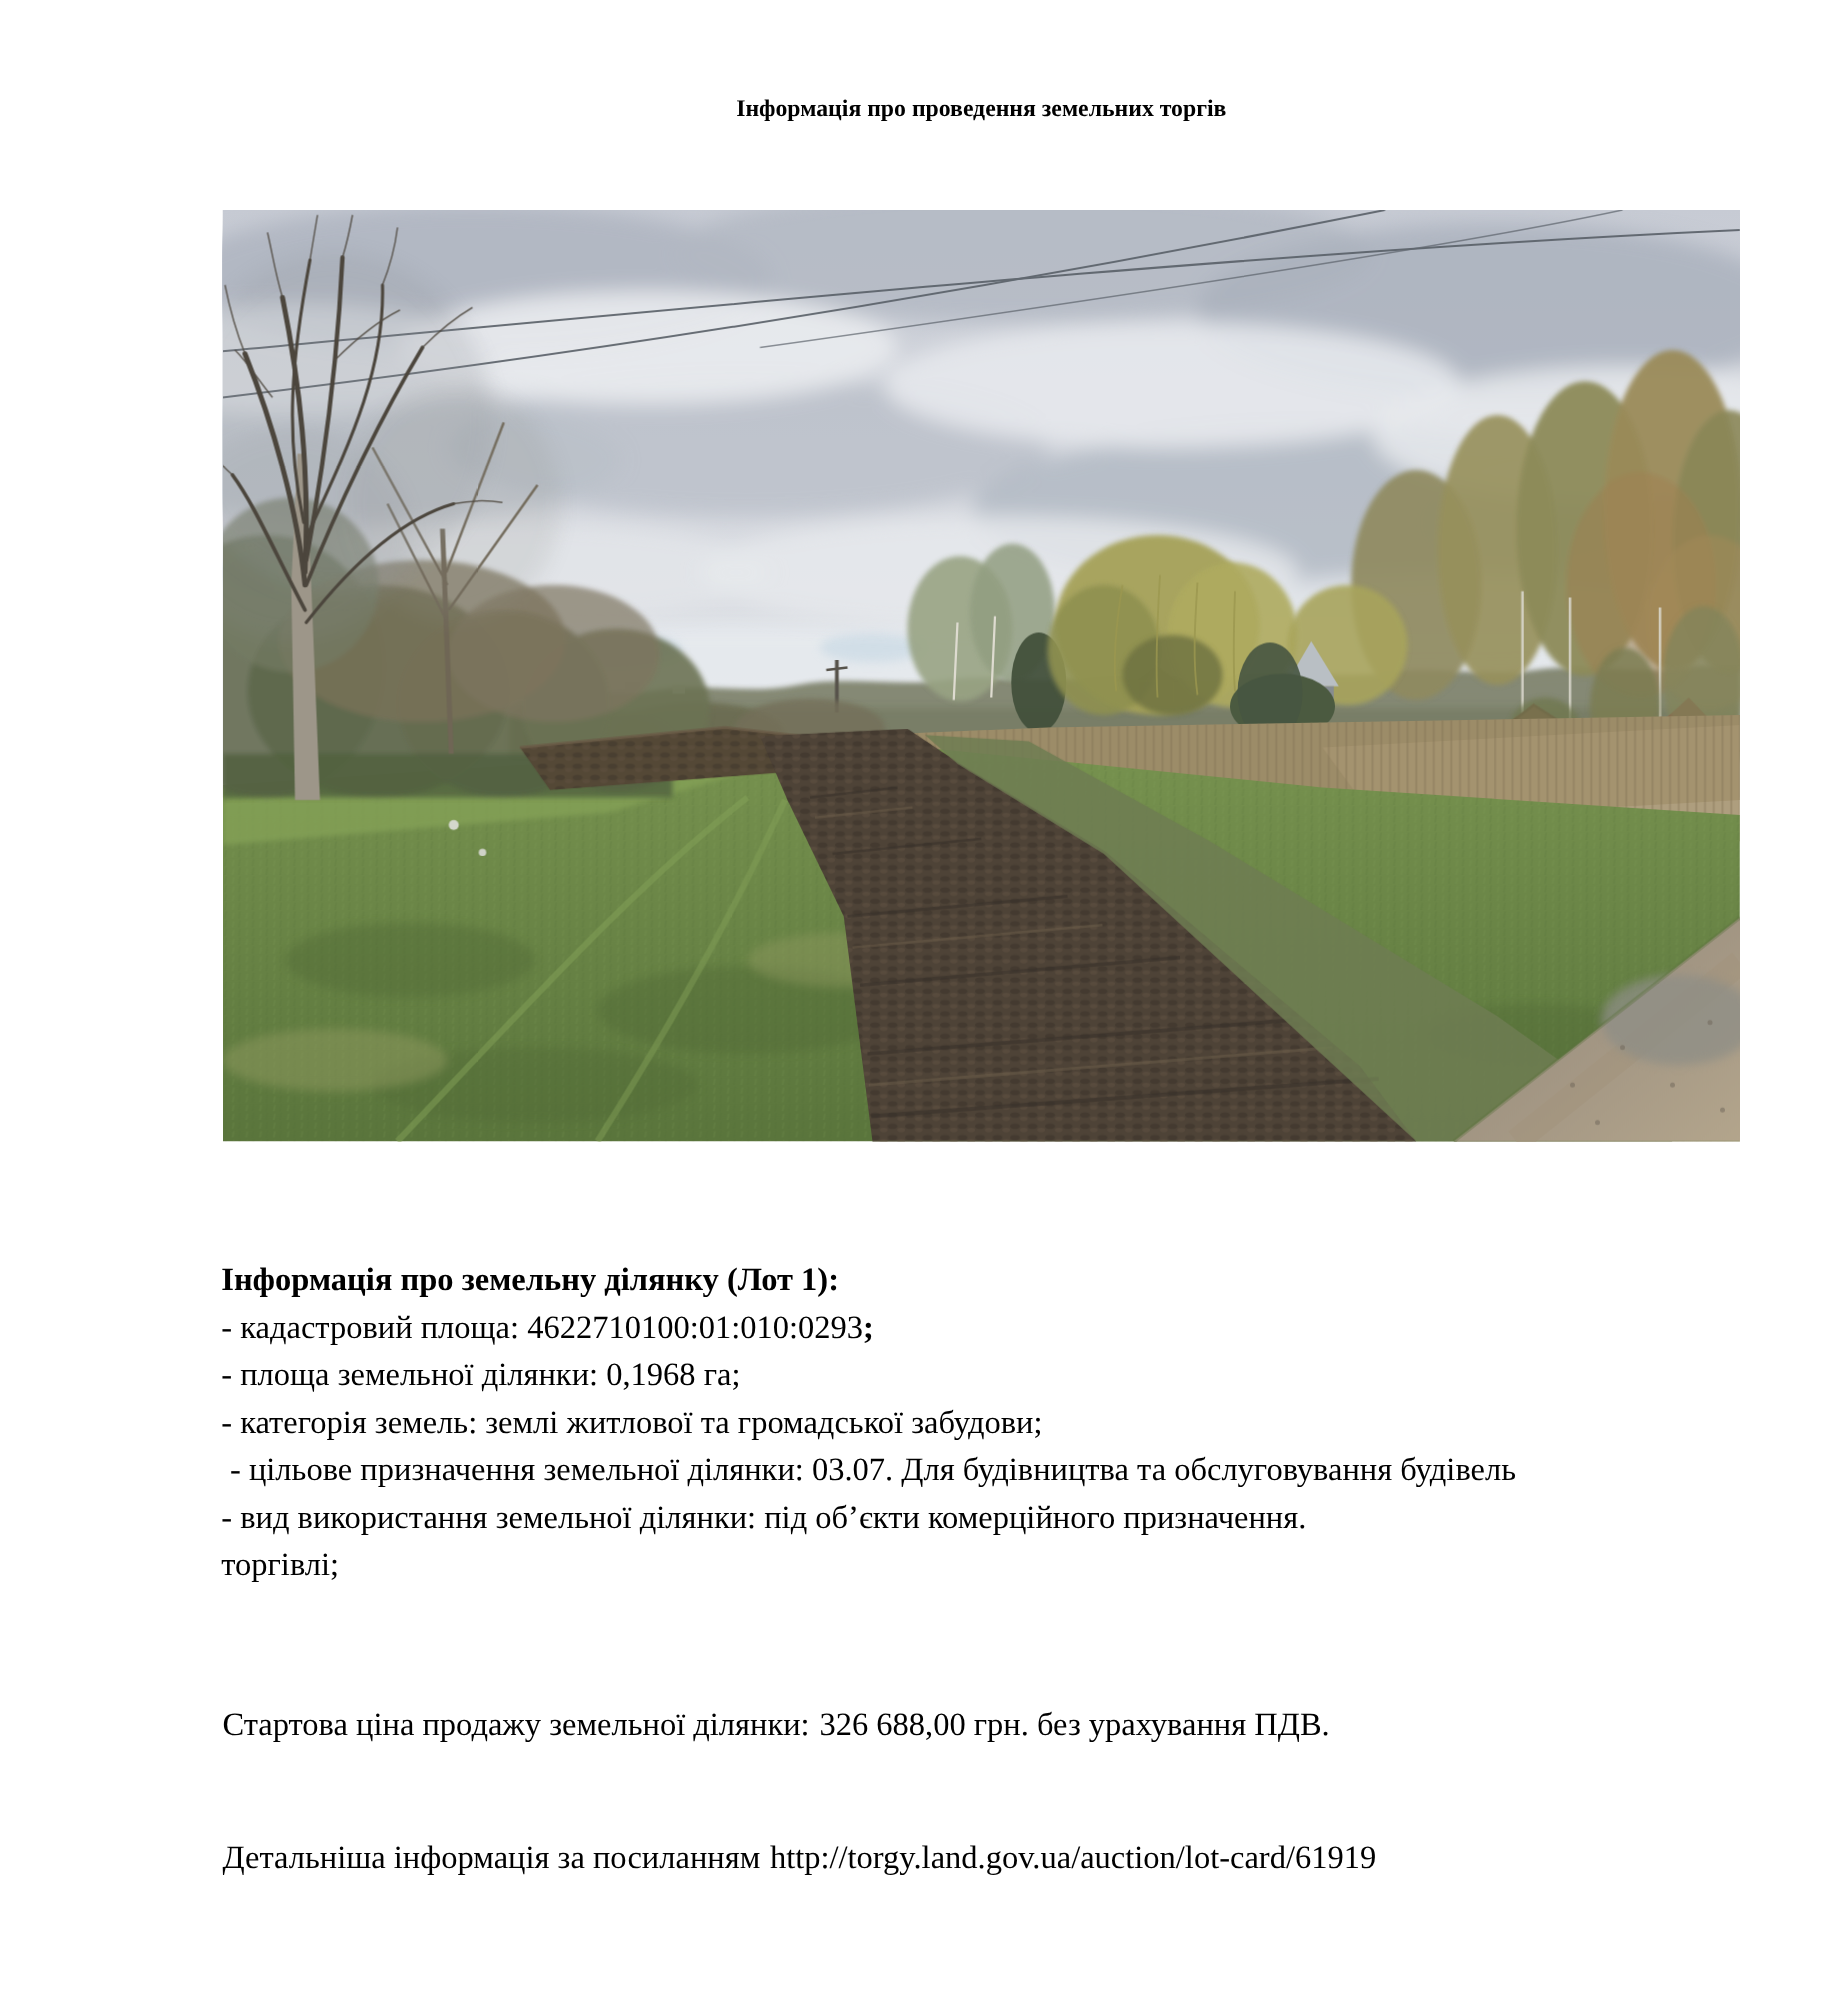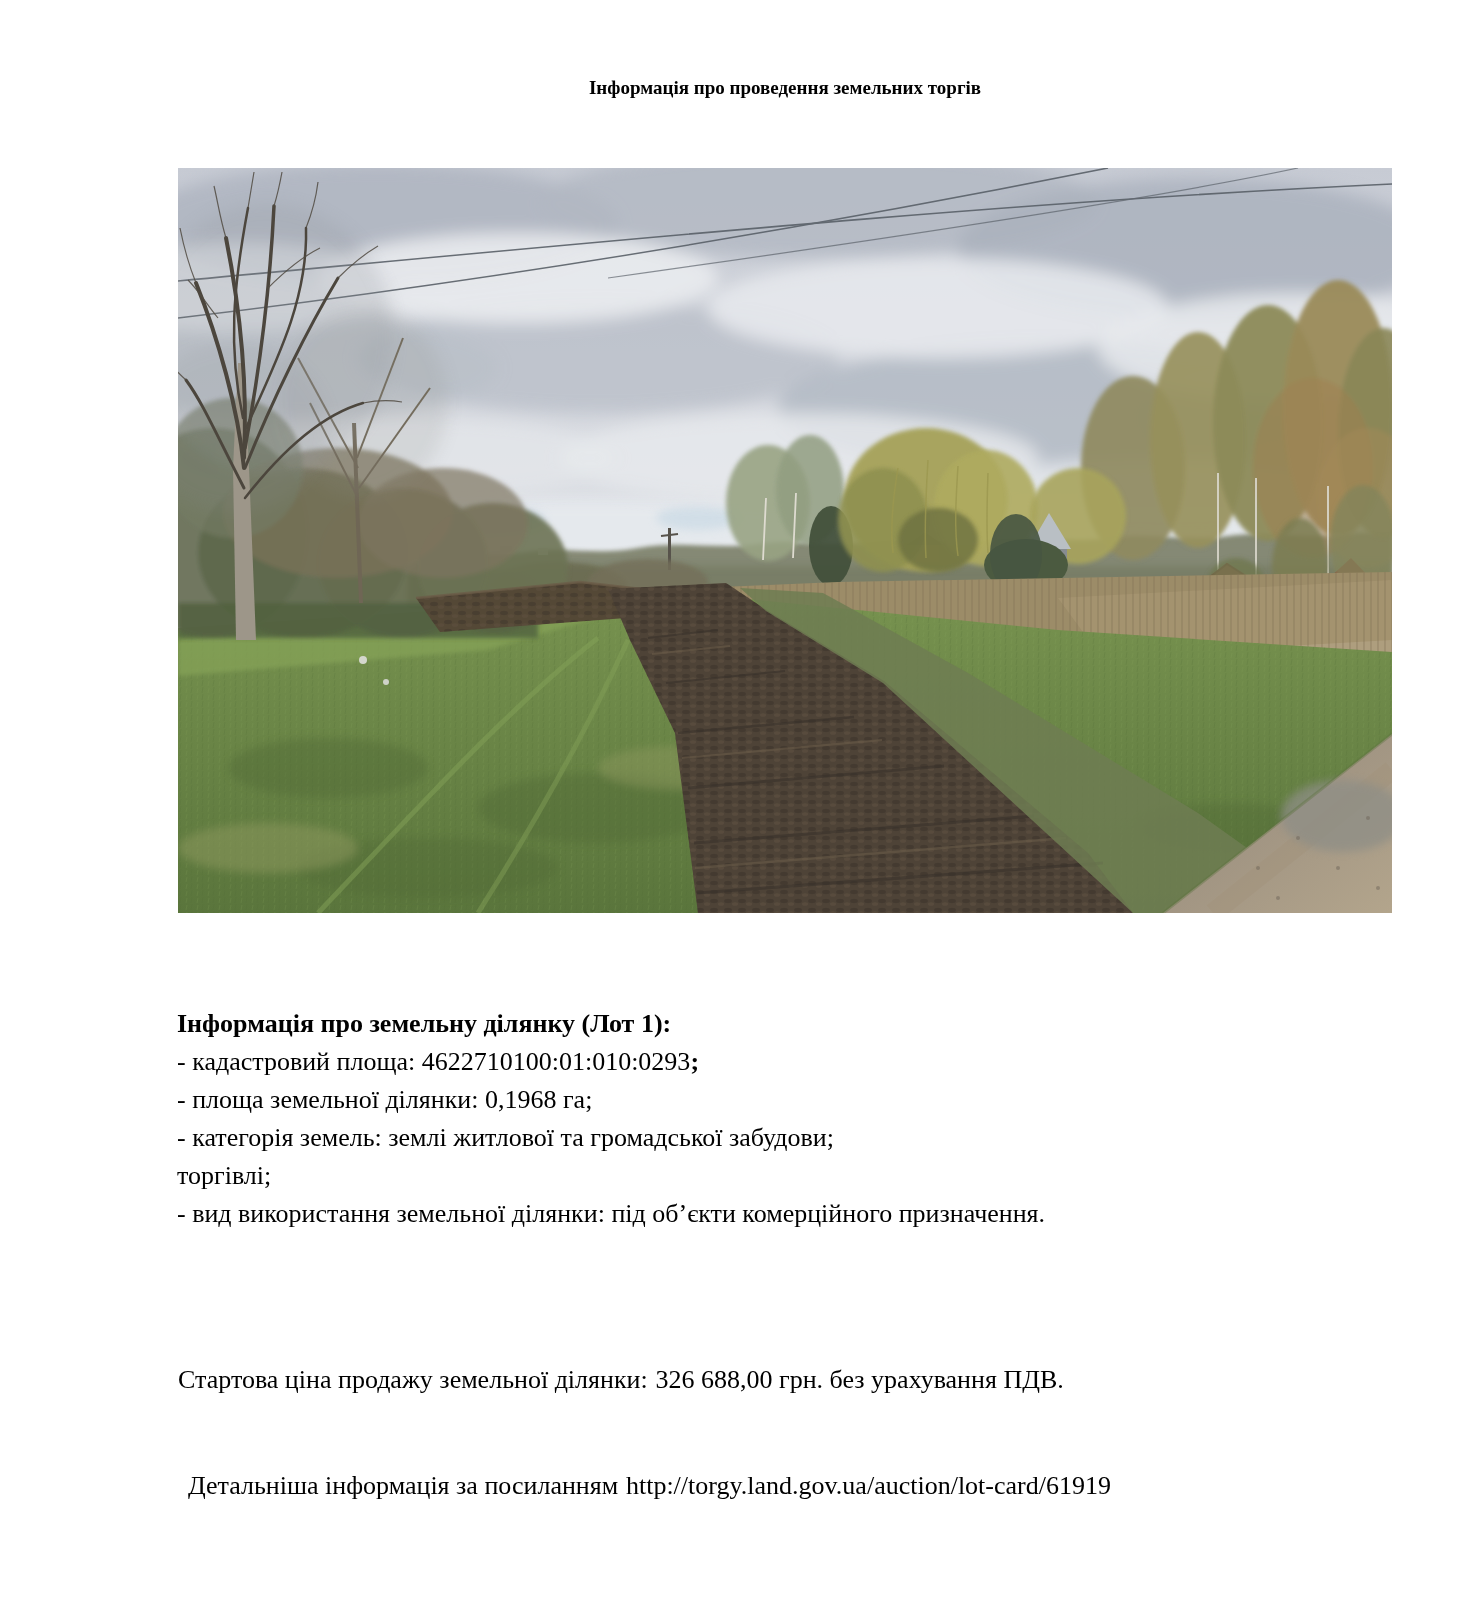"- цільове призначення земельної ділянки:" p.indent { html: none -> <p>- цільове призначення земельної ділянки: 03.07. Для будівництва та обслуговування будівель</p> }
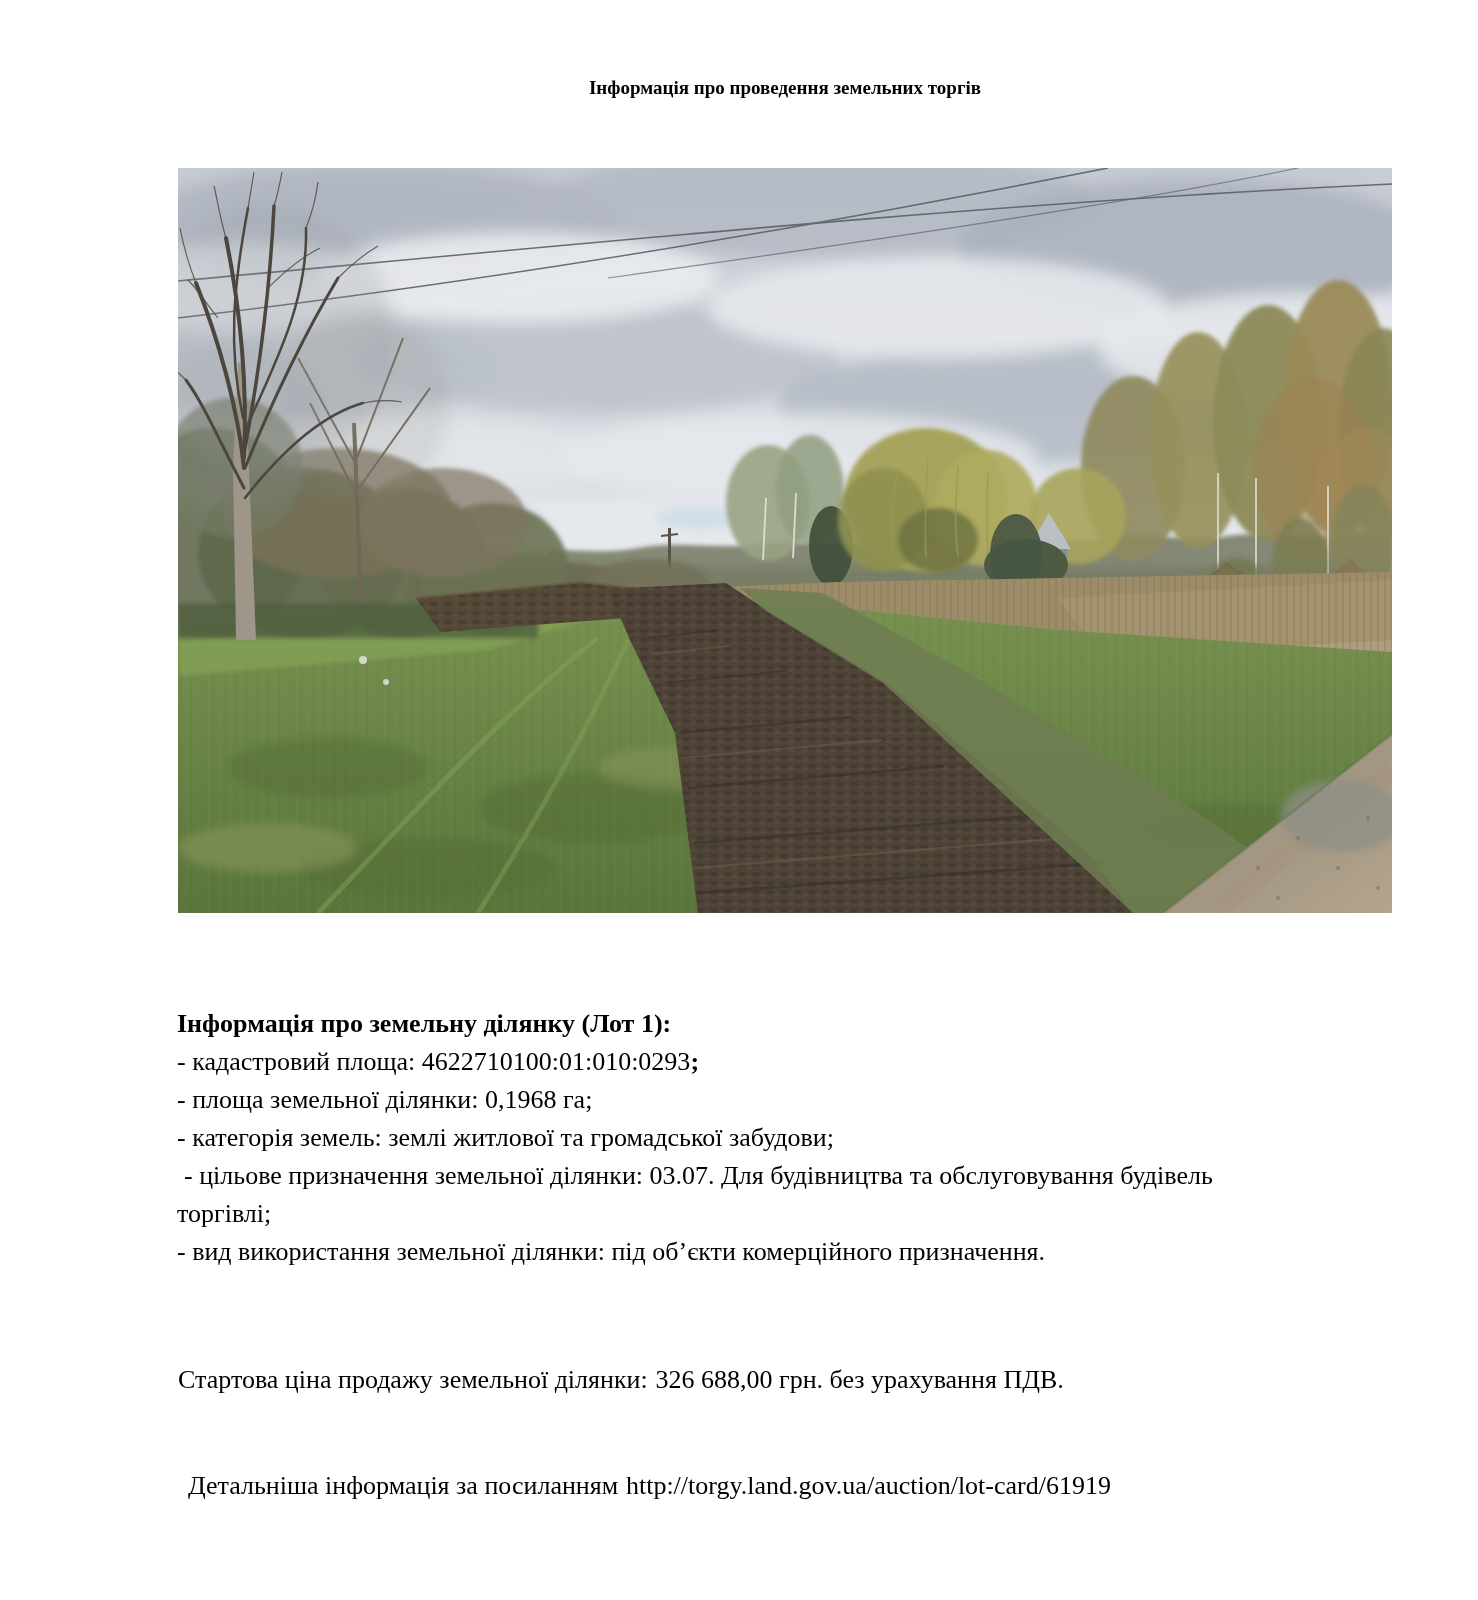"торгівлі;" p { order: before "- вид використання земельної ділянки:" -> after "- вид використання земельної ділянки:" }
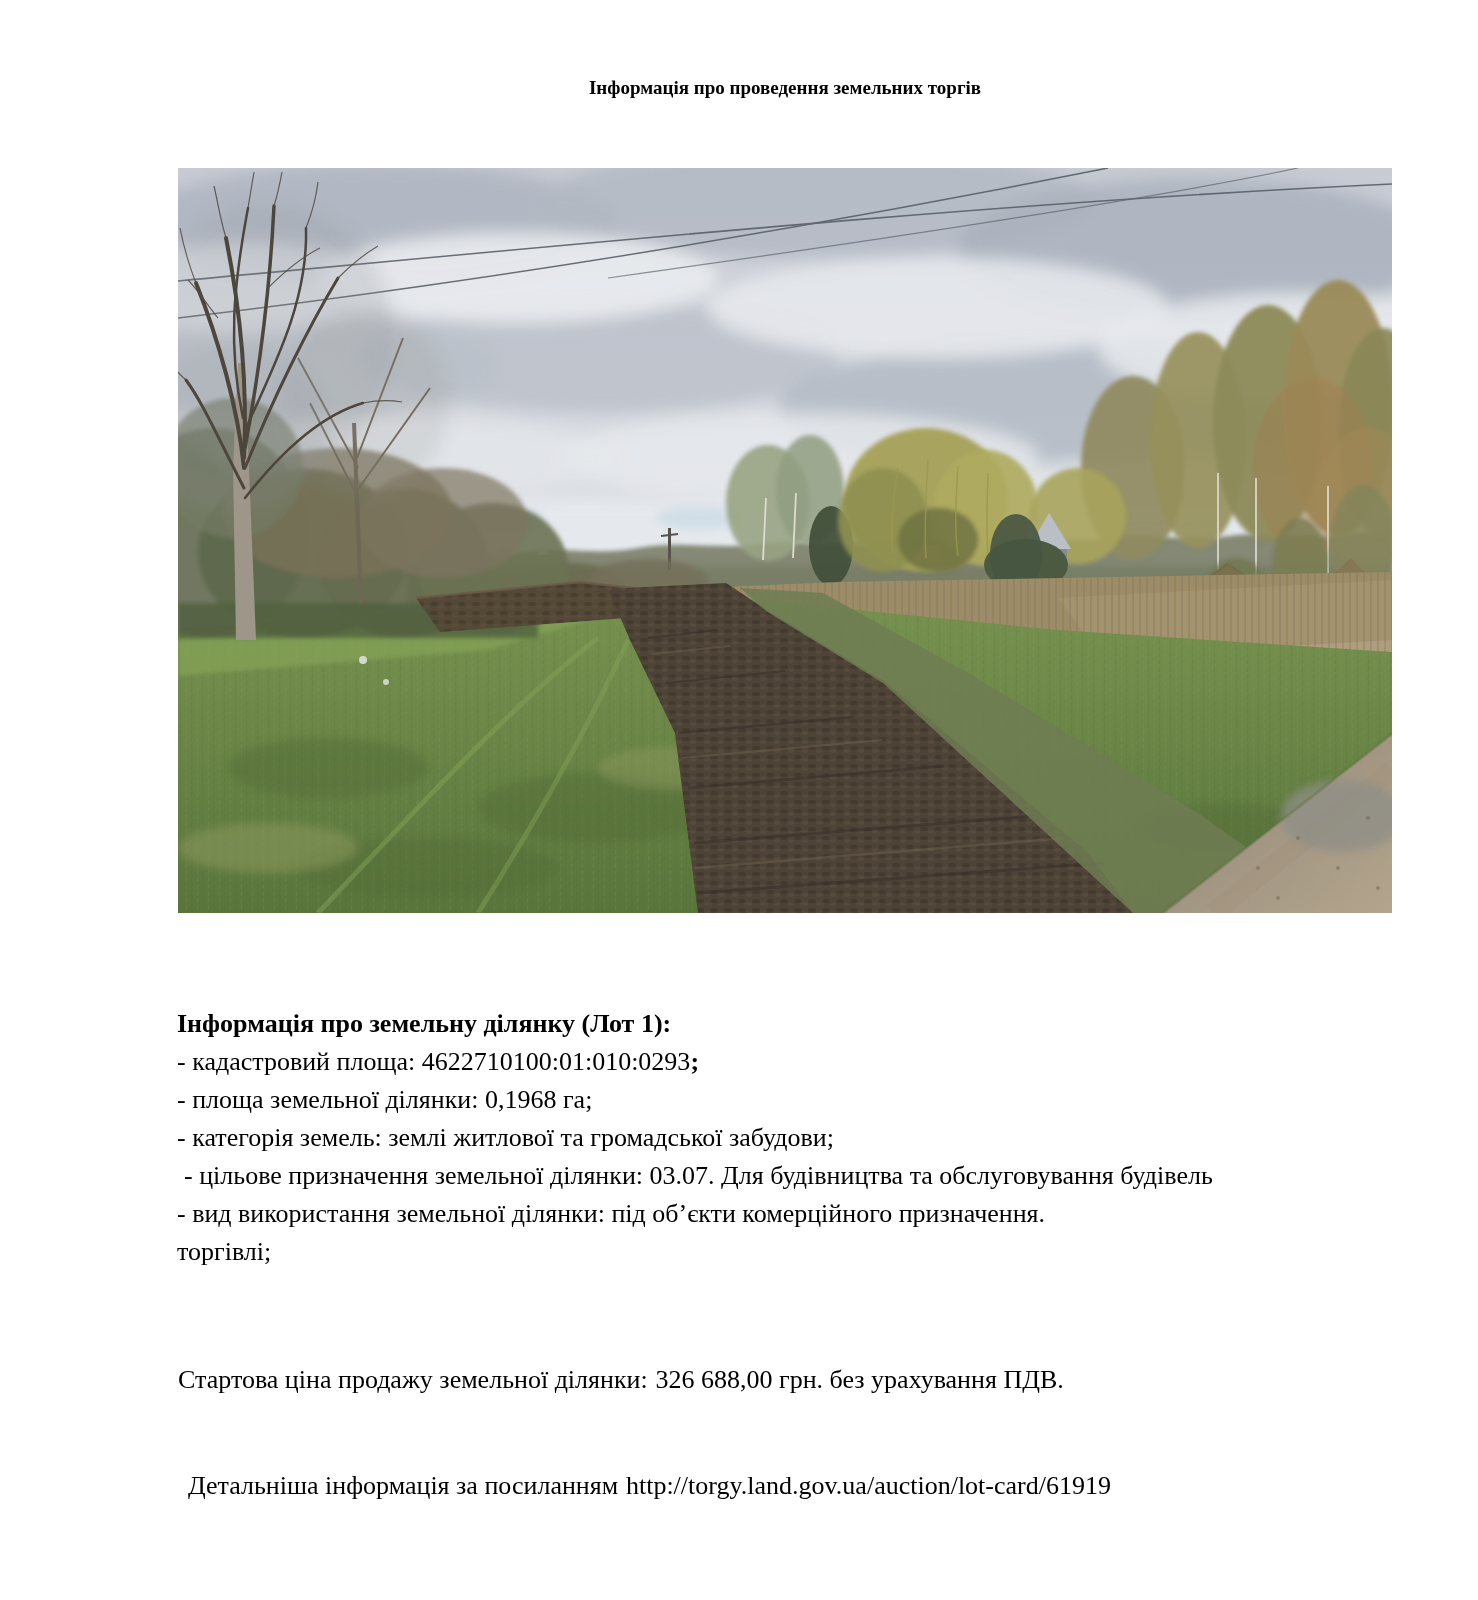"Детальніша інформація за посиланням" .details { left: 188px -> 178px }
